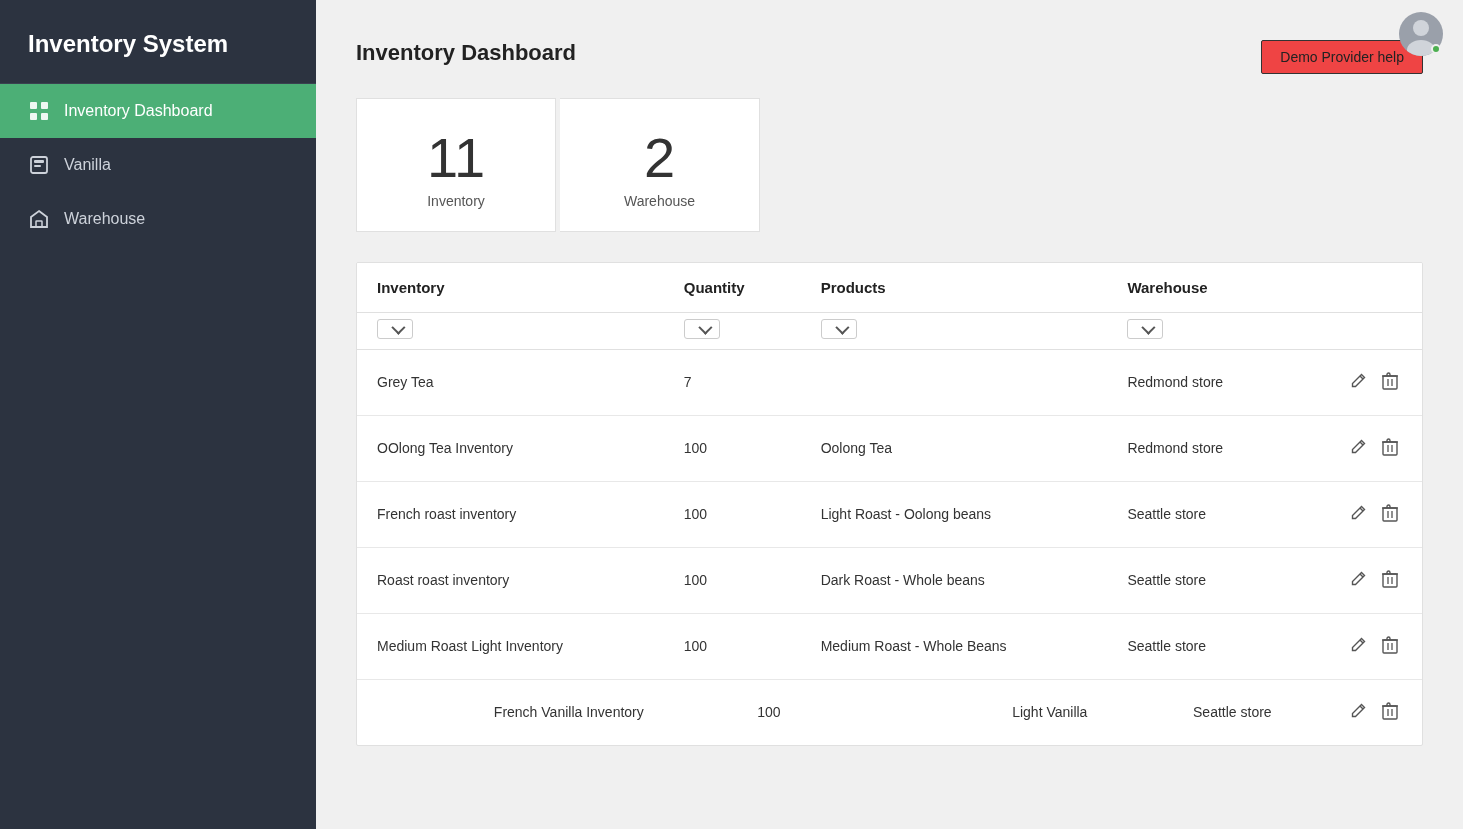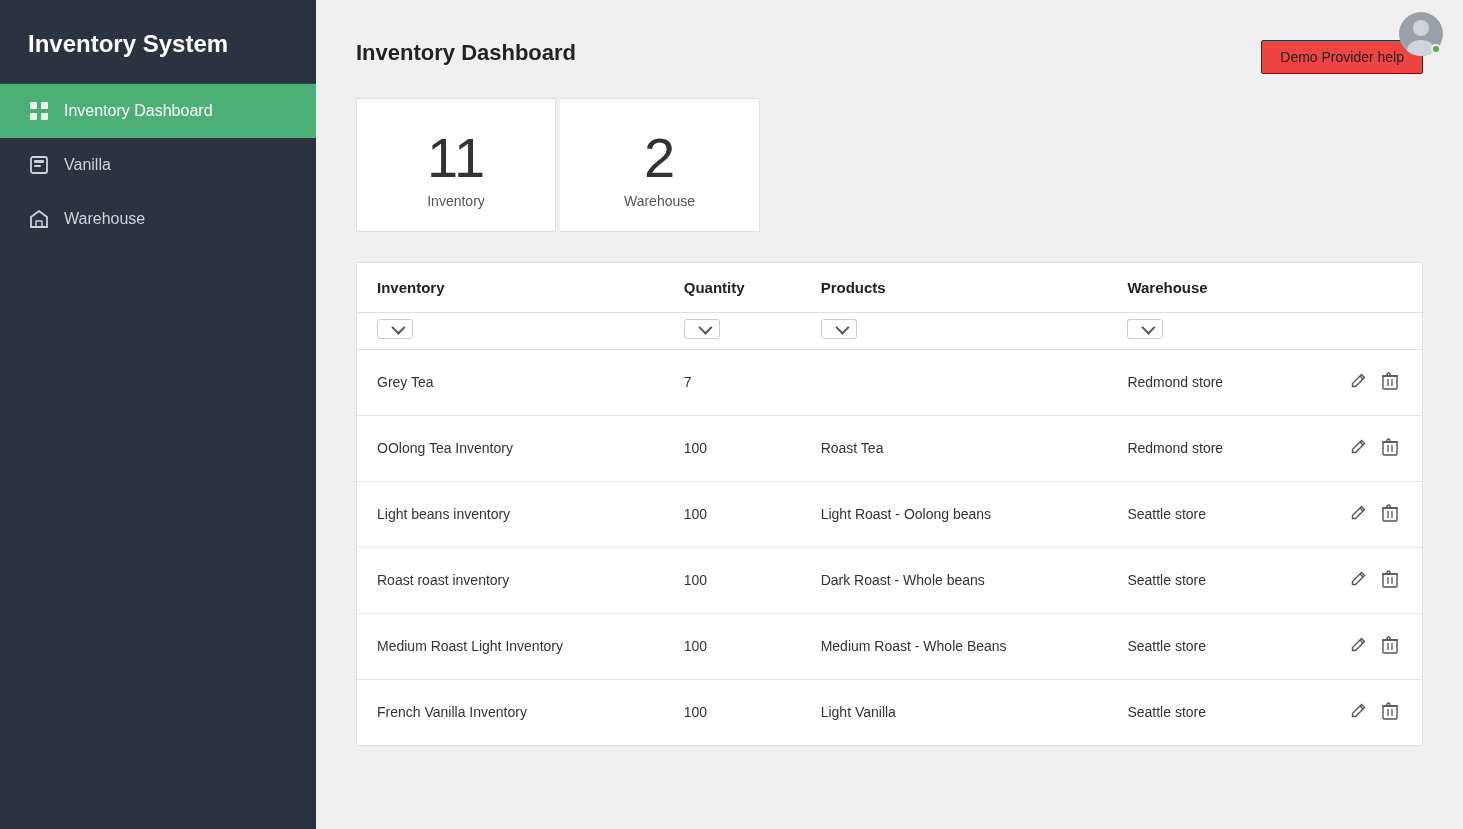"Roast Tea" td { text: Roast -> Oolong }
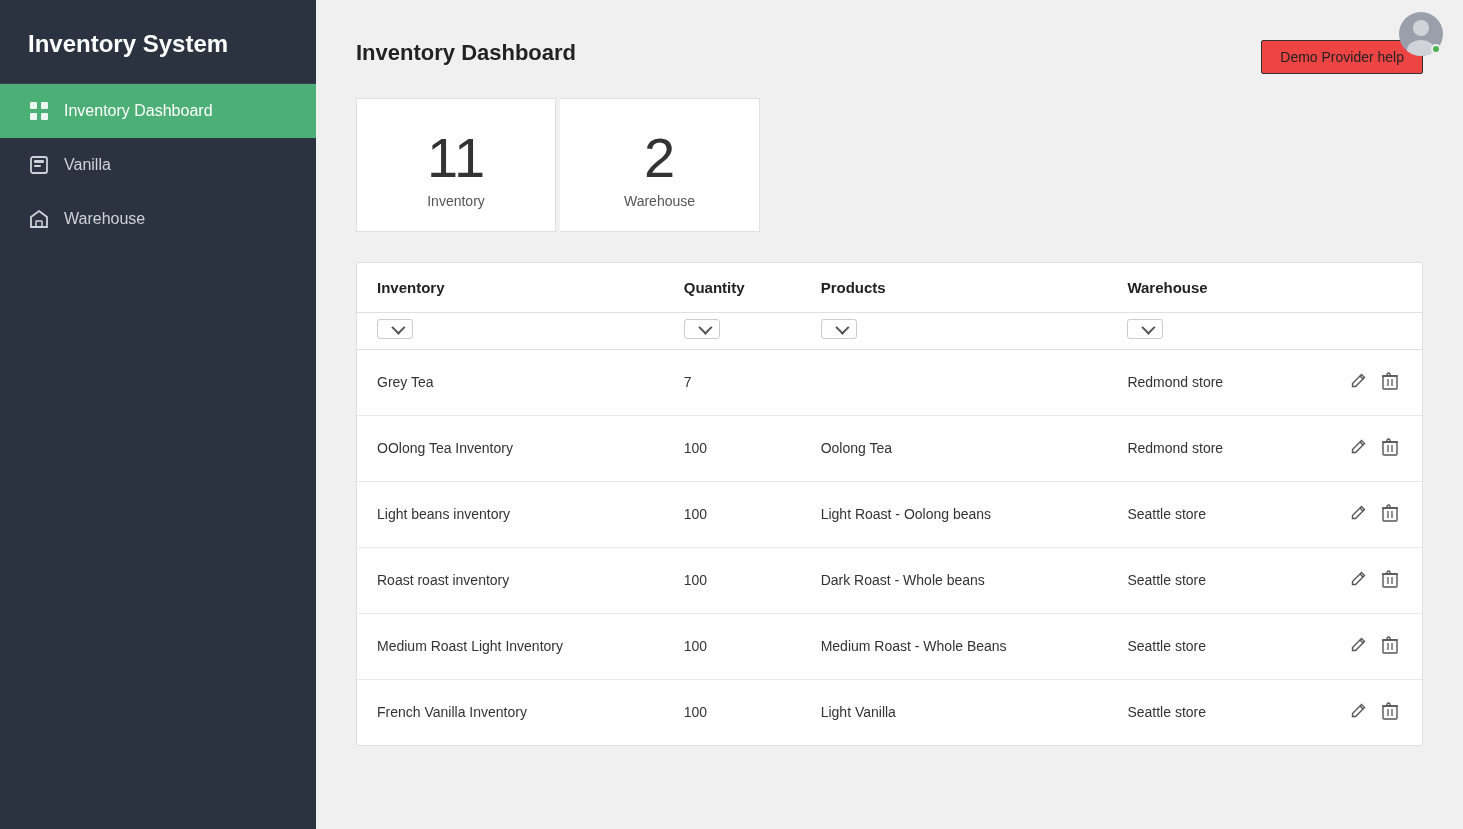"Light beans inventory" td { text: Light beans -> French roast }
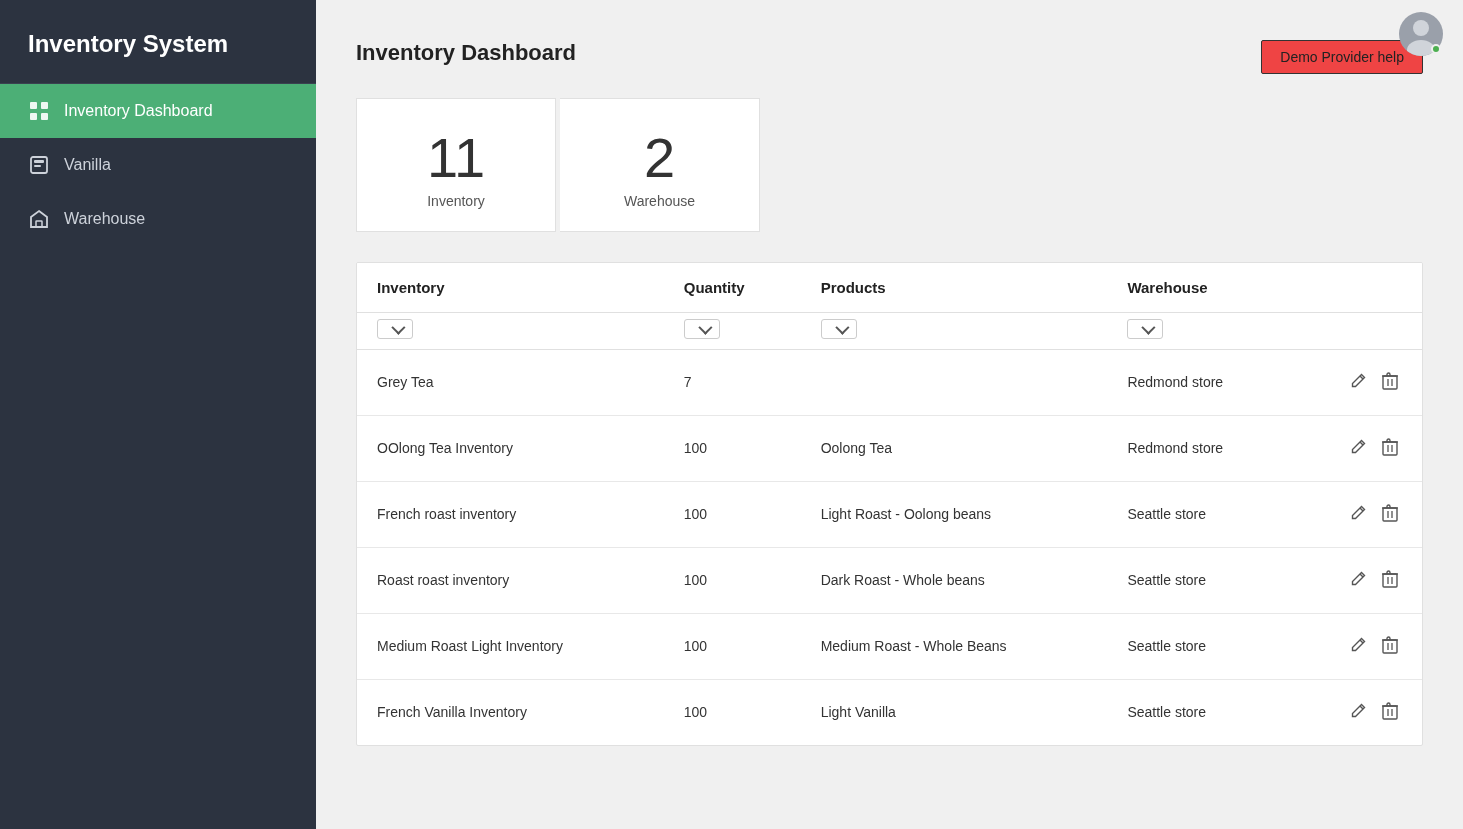"French Vanilla Inventory" tbody tr:last-child { text-align: none -> right }
